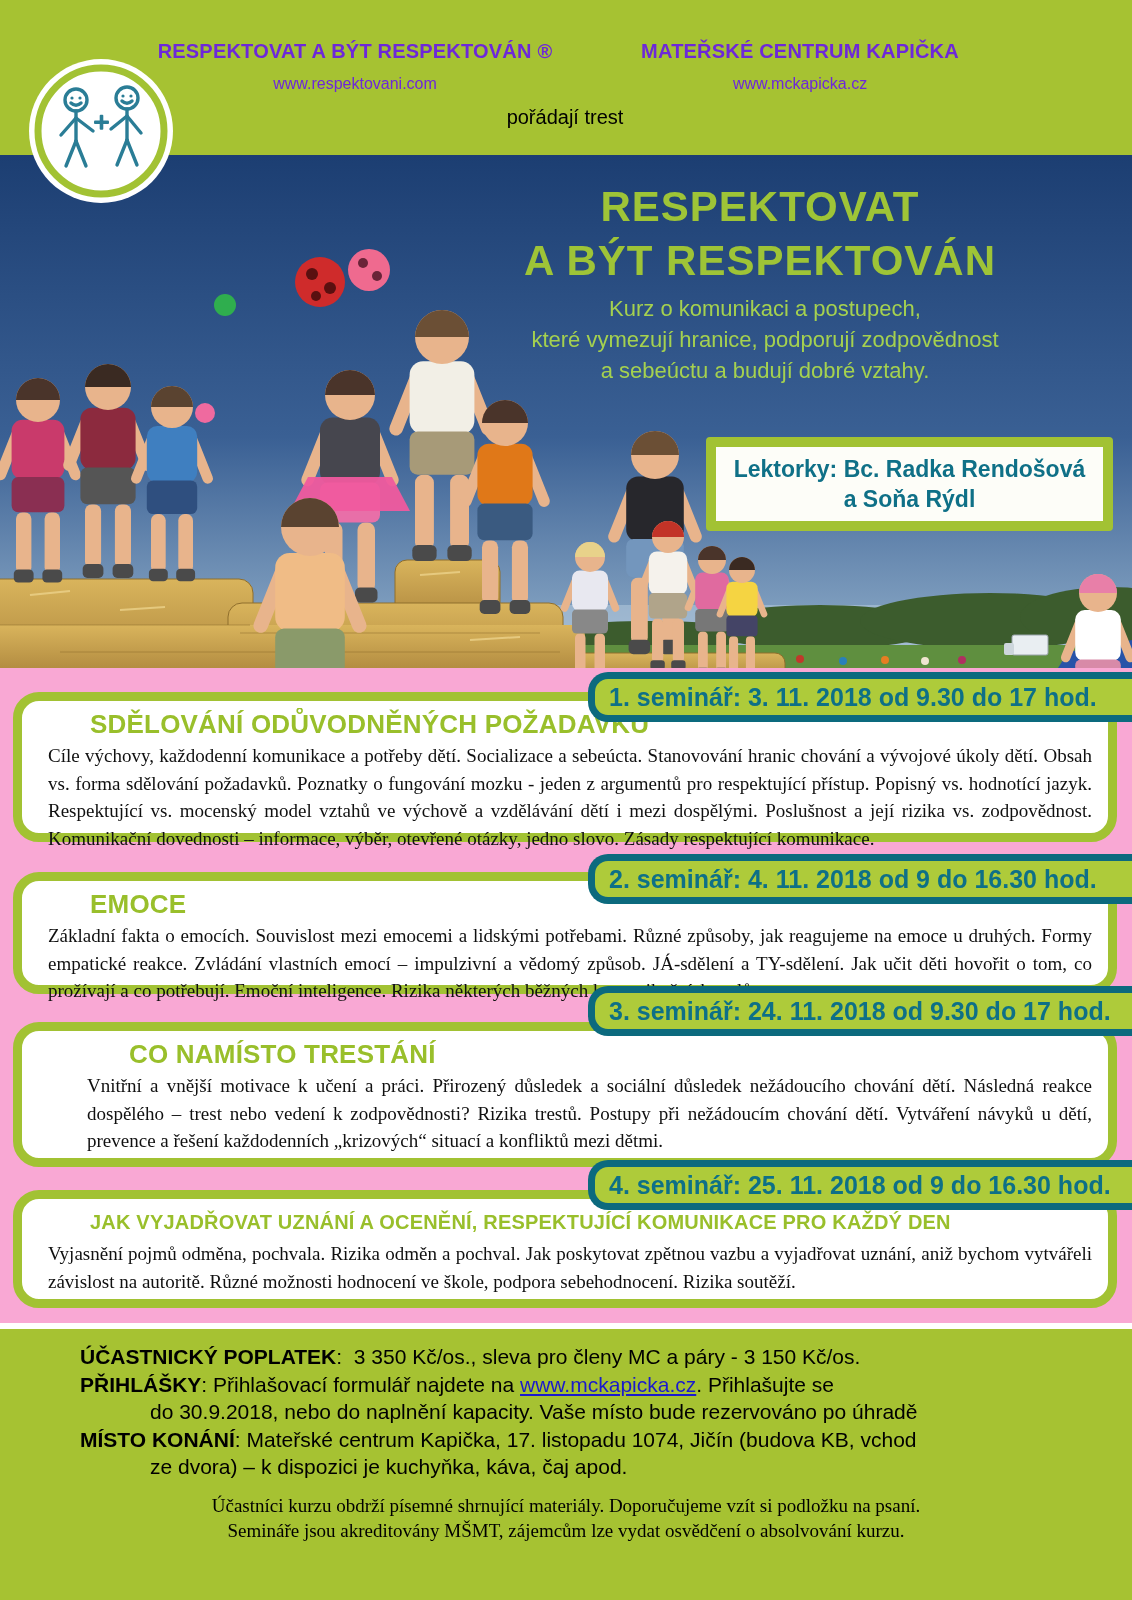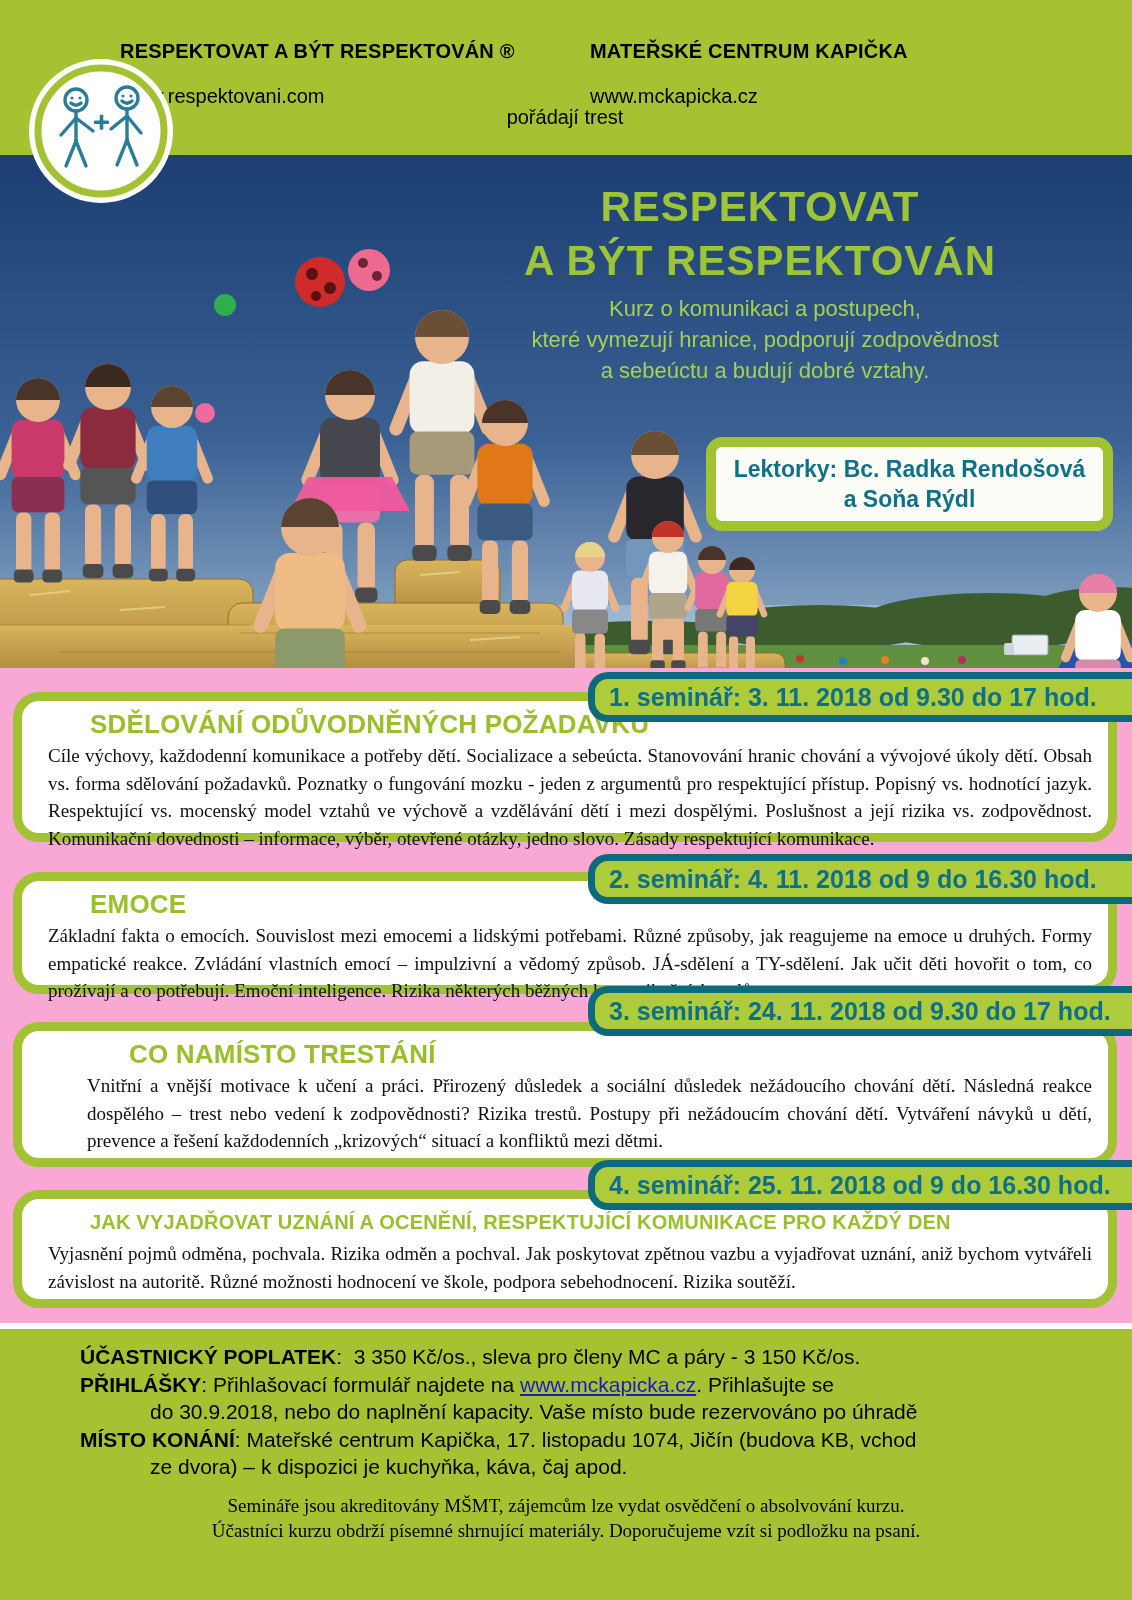"RESPEKTOVAT A BÝT RESPEKTOVÁN ®" .hdr-col { color: #000000 -> #6d28d9; text-align: left -> center }
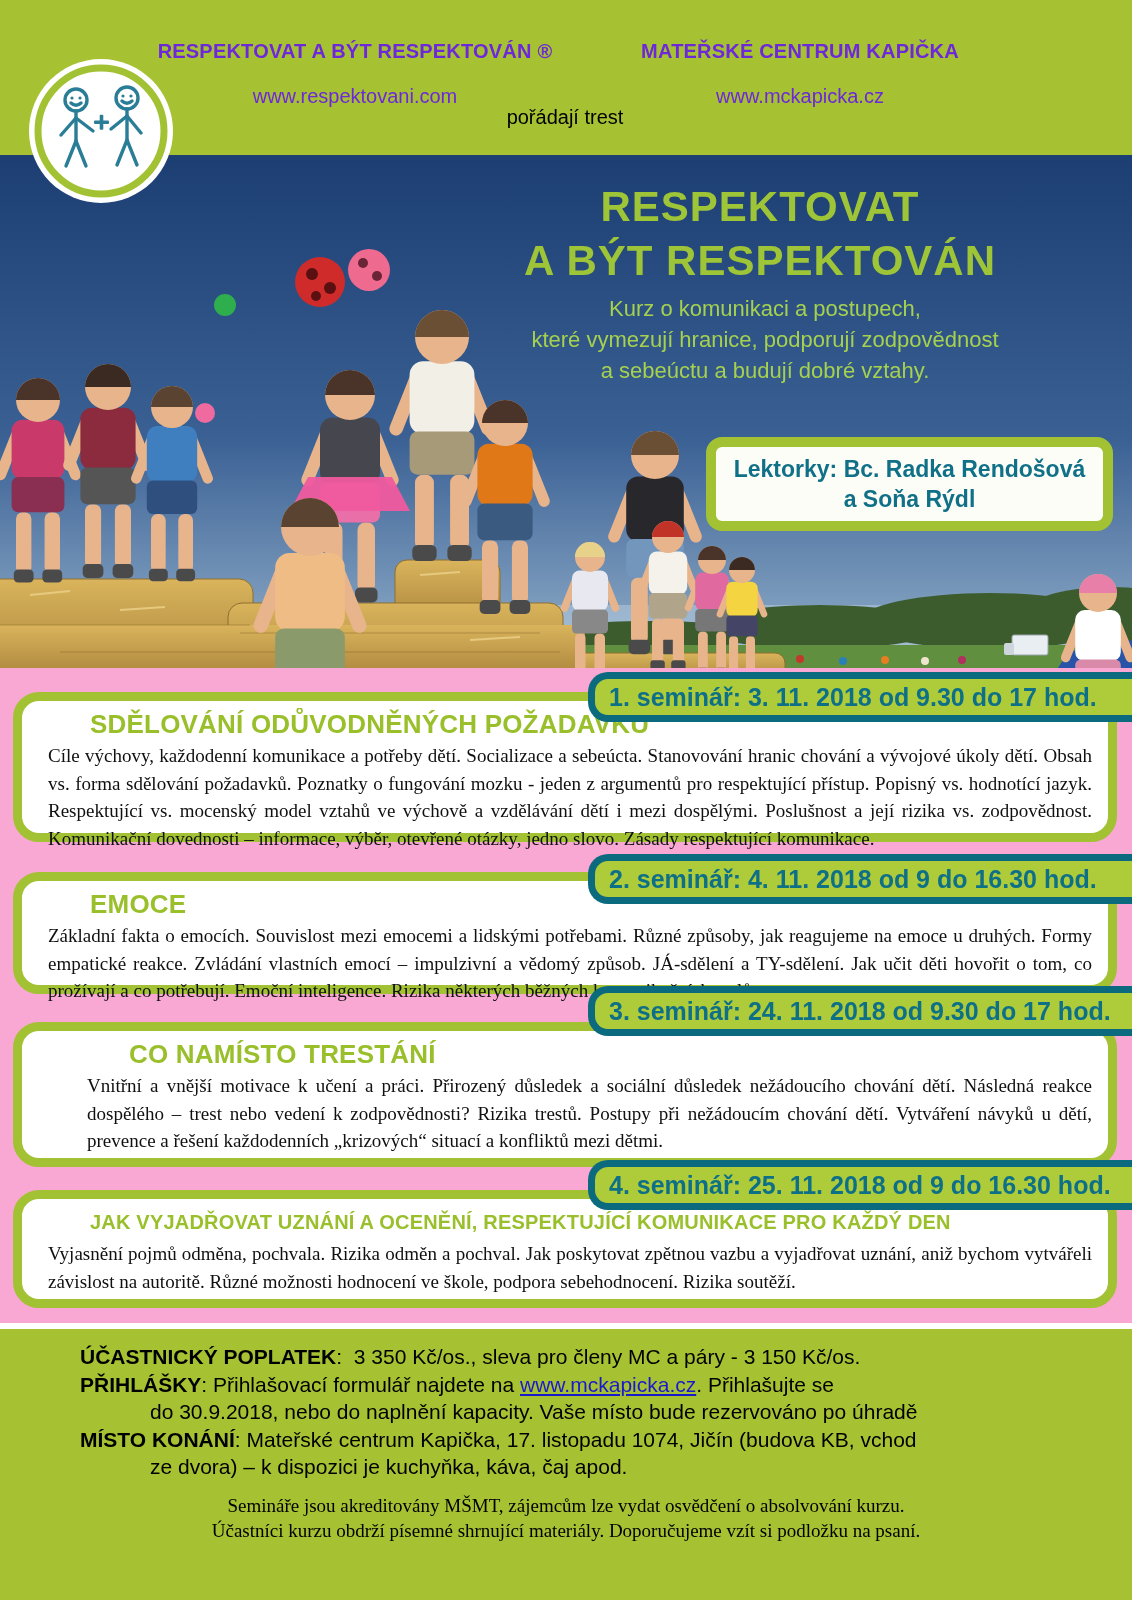"www.respektovani.com" .hdr-url { font-size: 20px -> 16px; margin-top: 22px -> 12px }
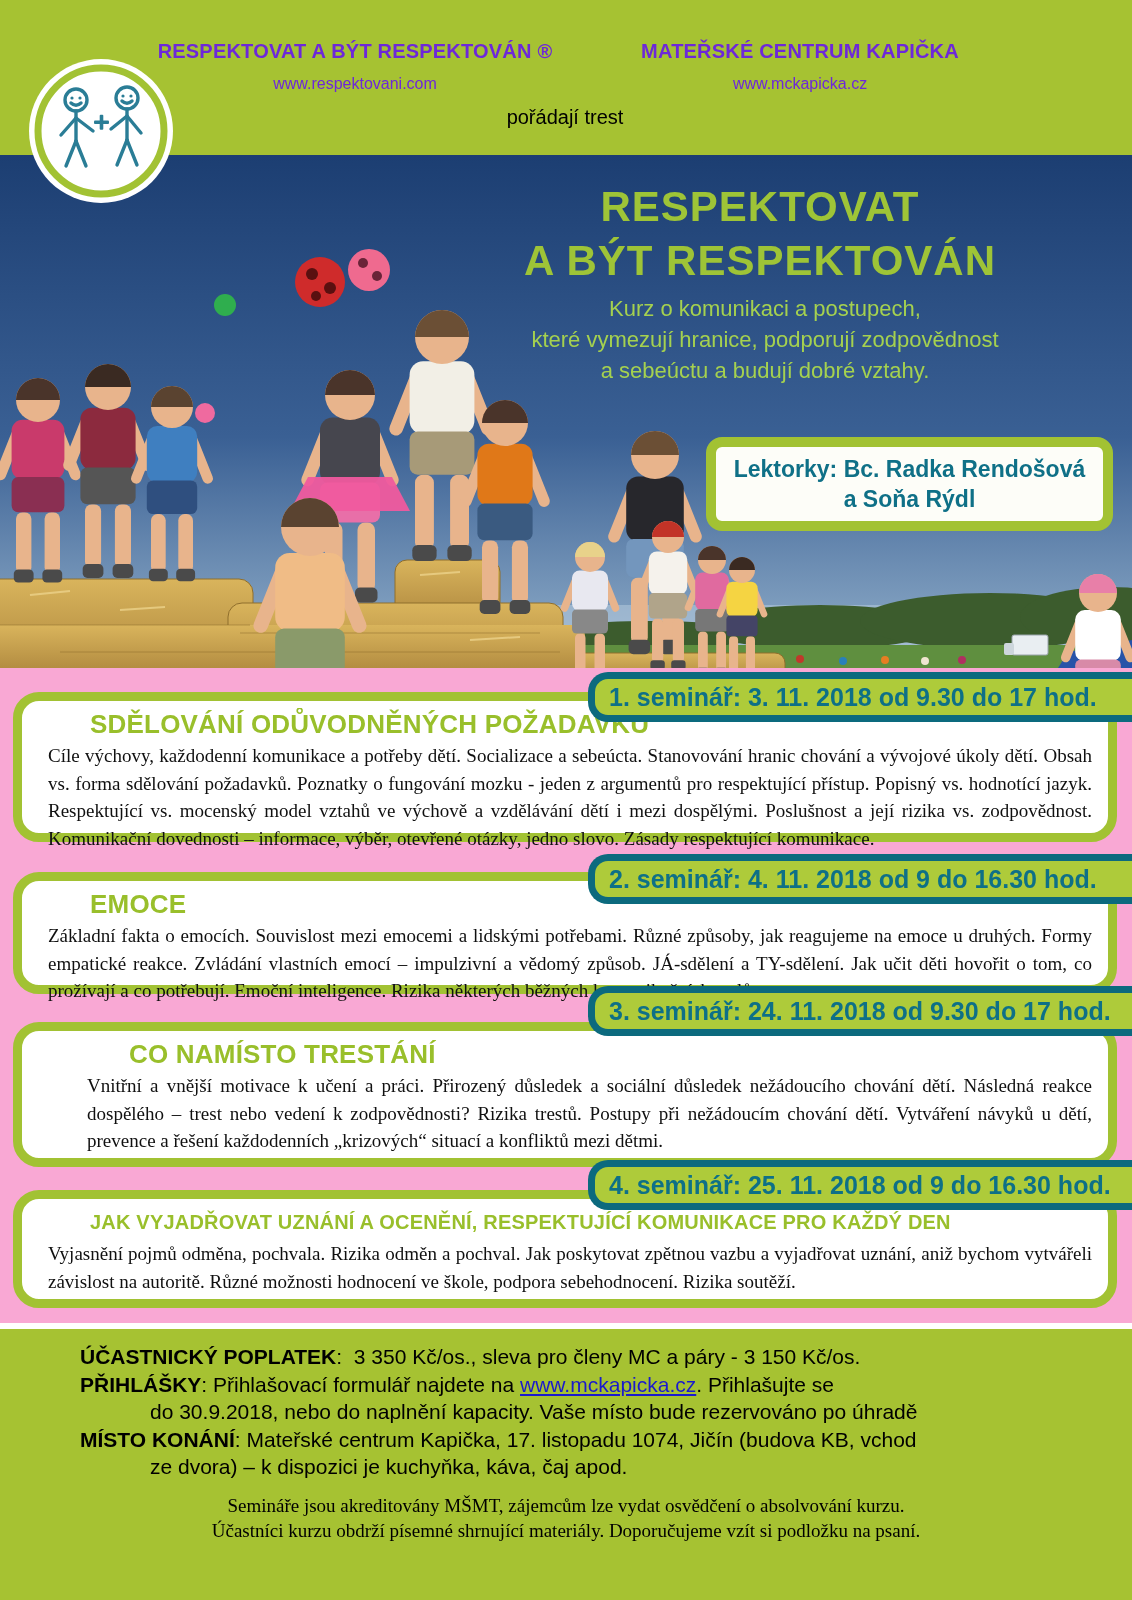"Lektorky: Bc. Radka Rendošová" .lect-box { border-radius: 16px -> 4px }
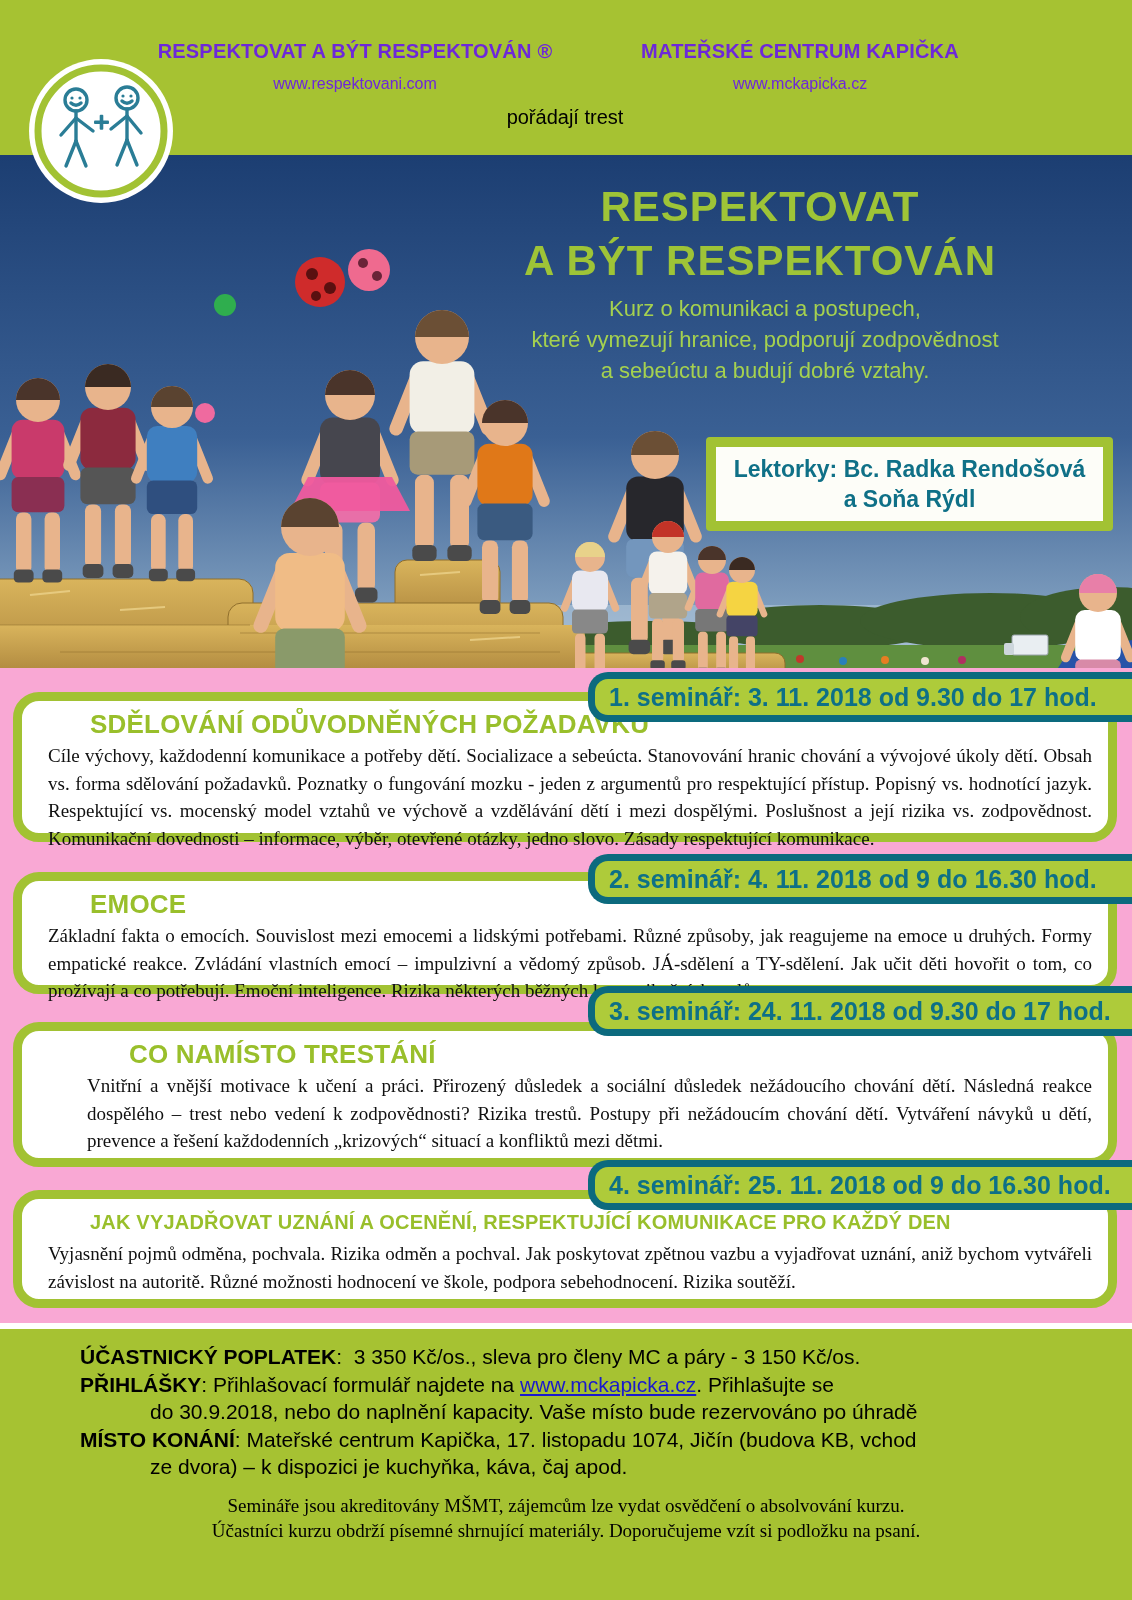"Semináře jsou akreditovány MŠMT," div { order: before "Účastníci kurzu obdrží písemné shrnující" -> after "Účastníci kurzu obdrží písemné shrnující" }
